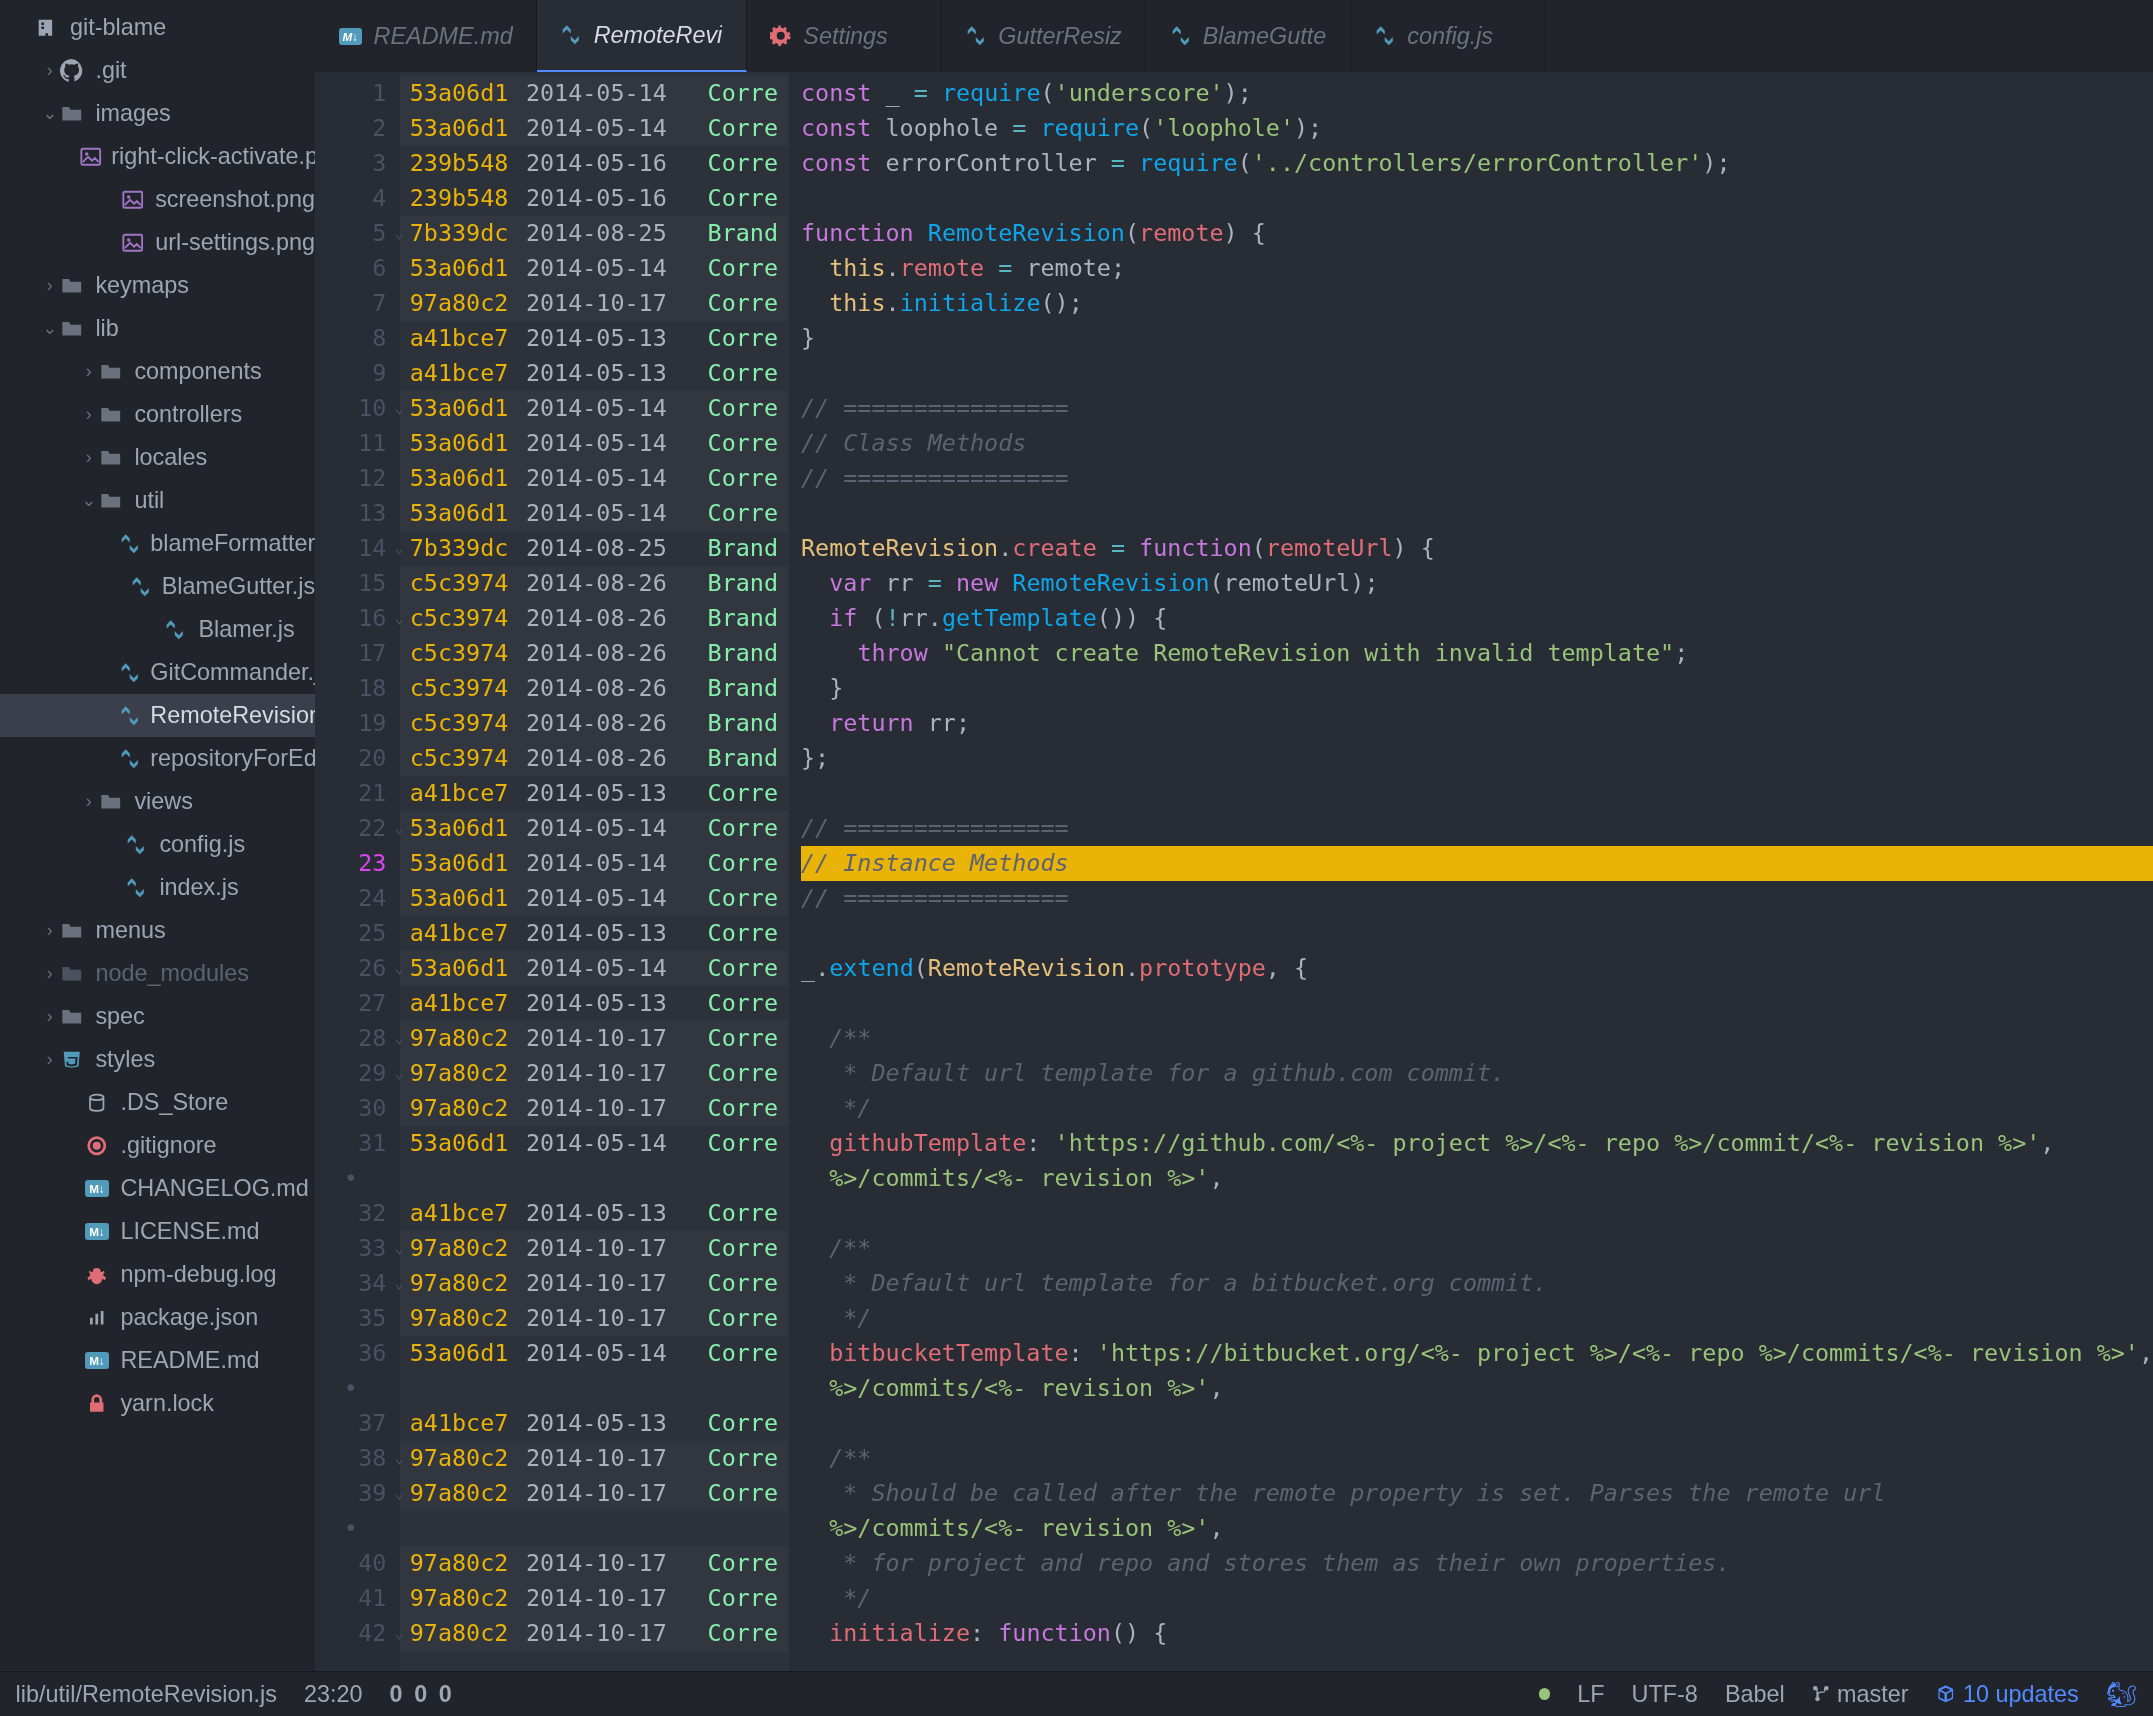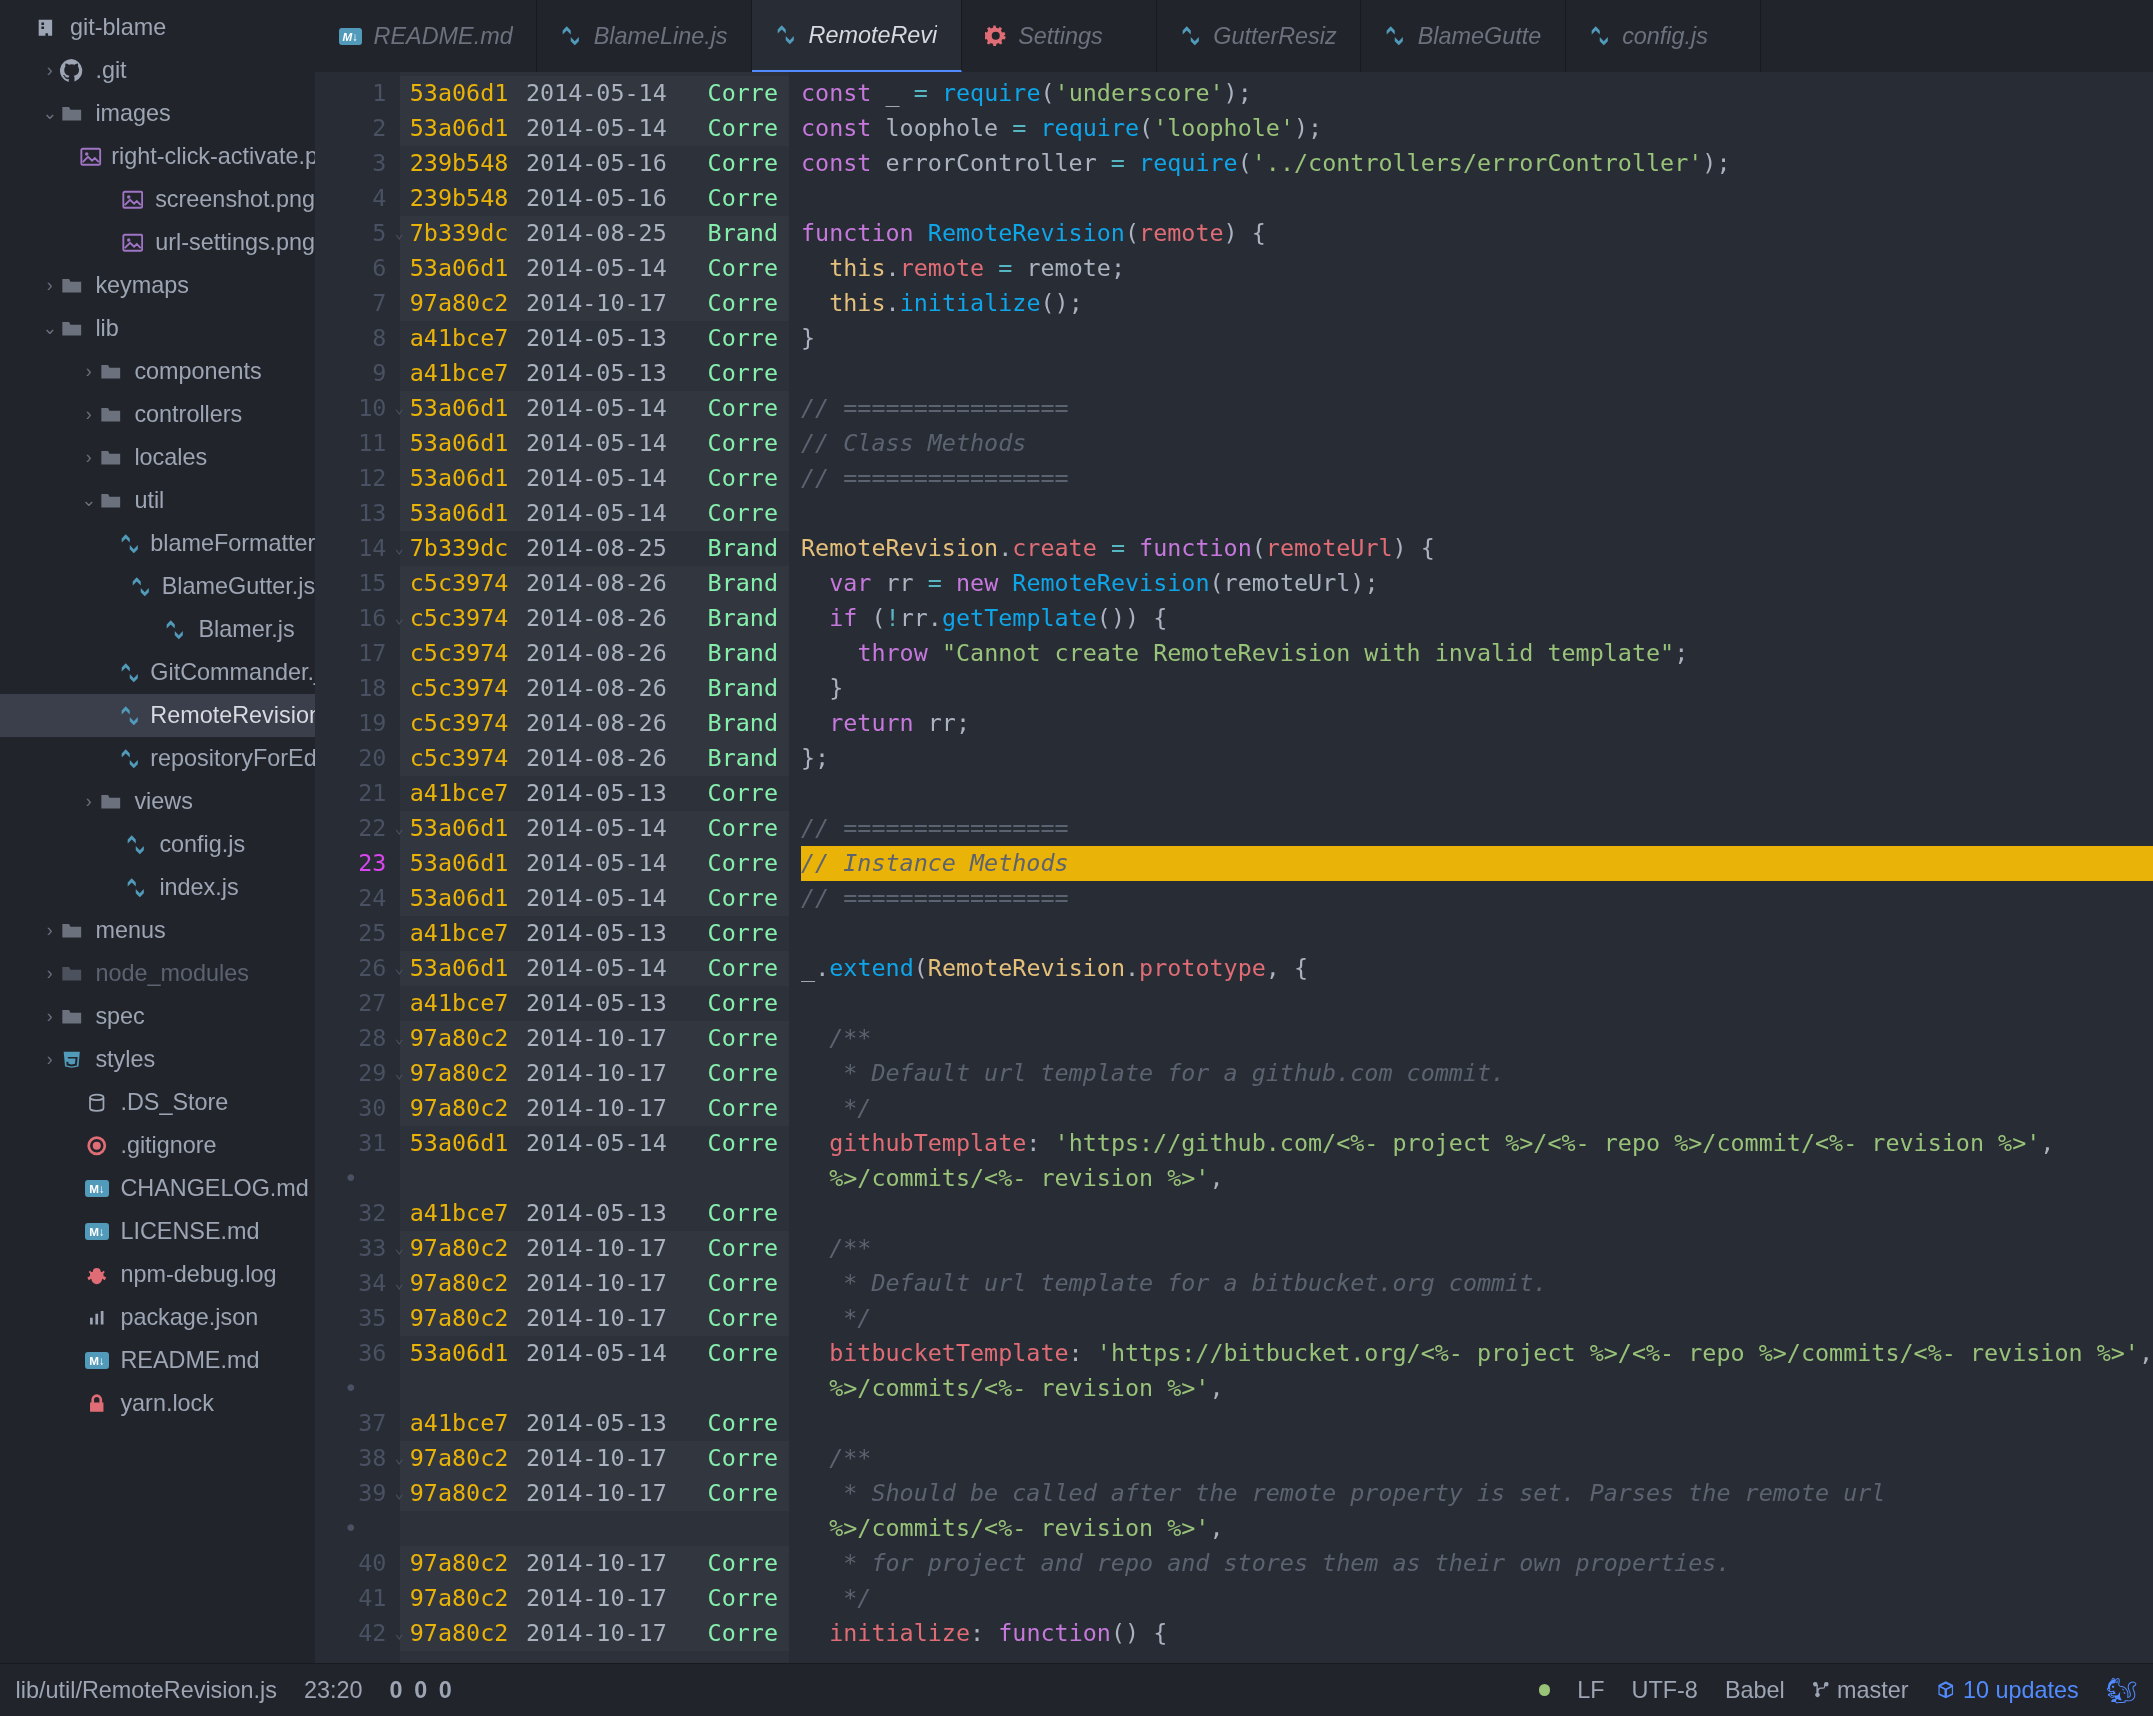"BlameLine.js" div.tab { html: <div> <span> <svg> <path></path> </svg> </span> <span>BlameLine.js</span> </div> -> none }
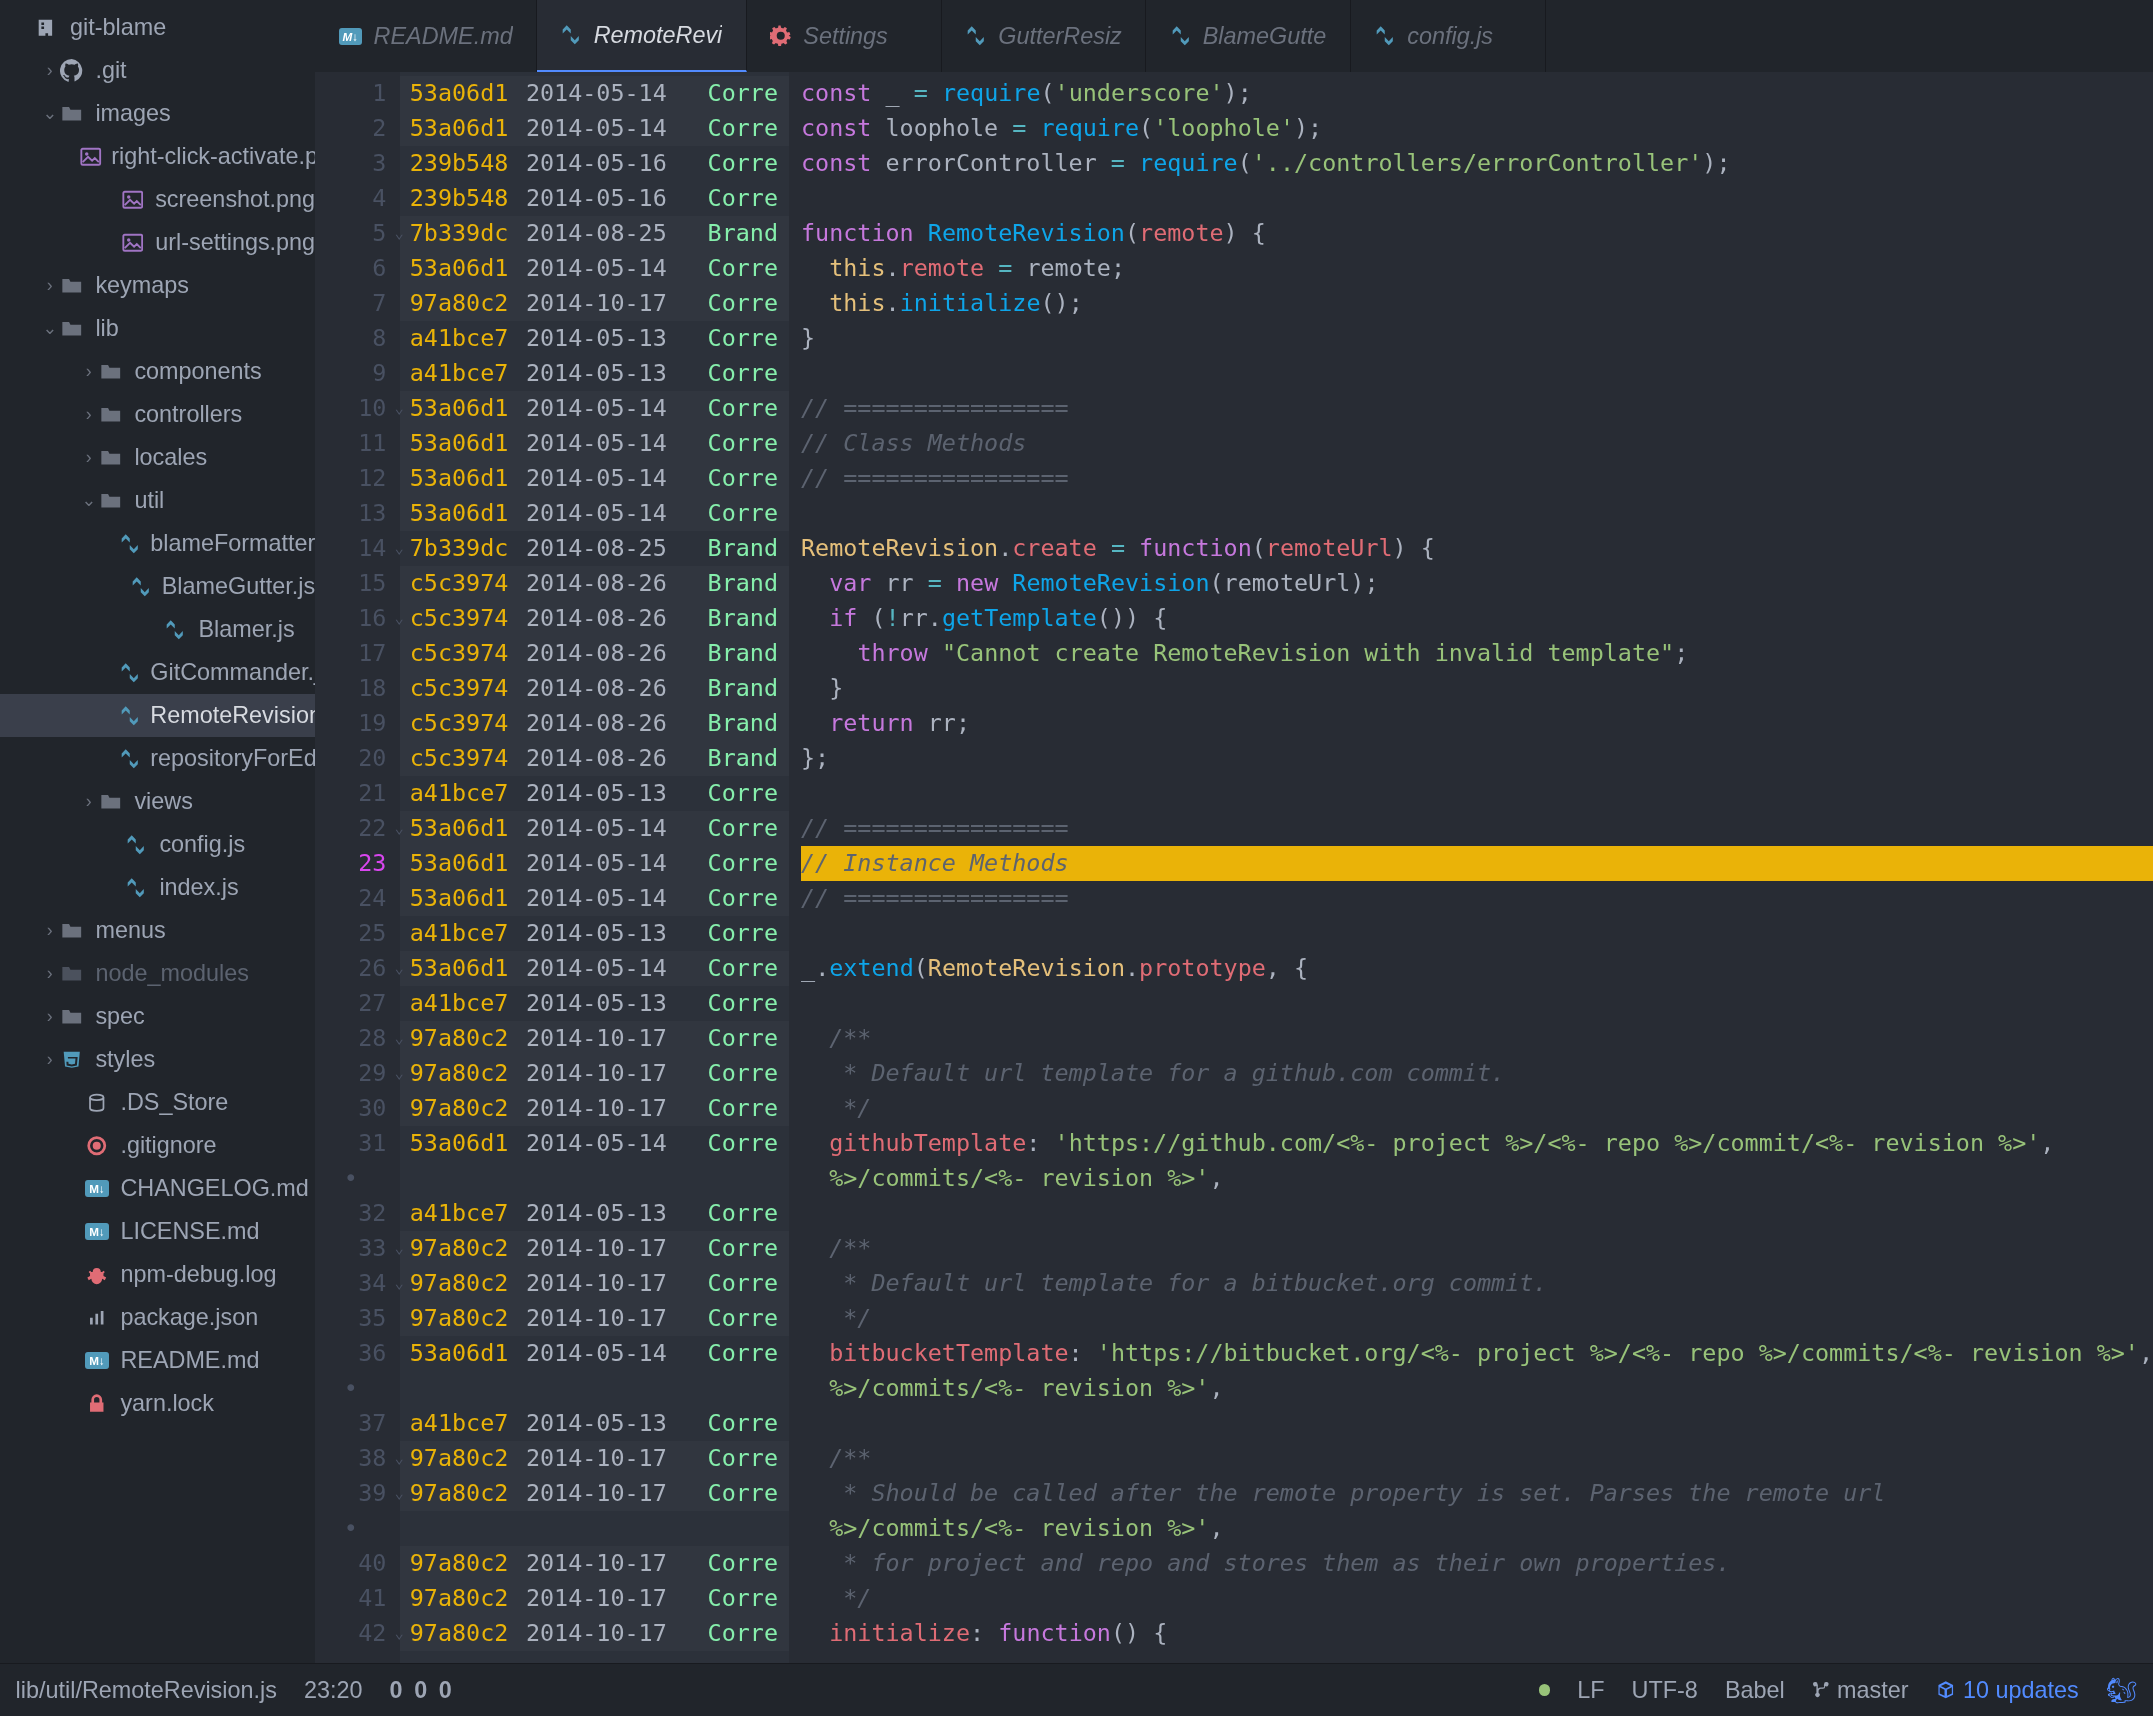"lib/util/RemoteRevision.js" .status-bar { height: 53px -> 45px }
